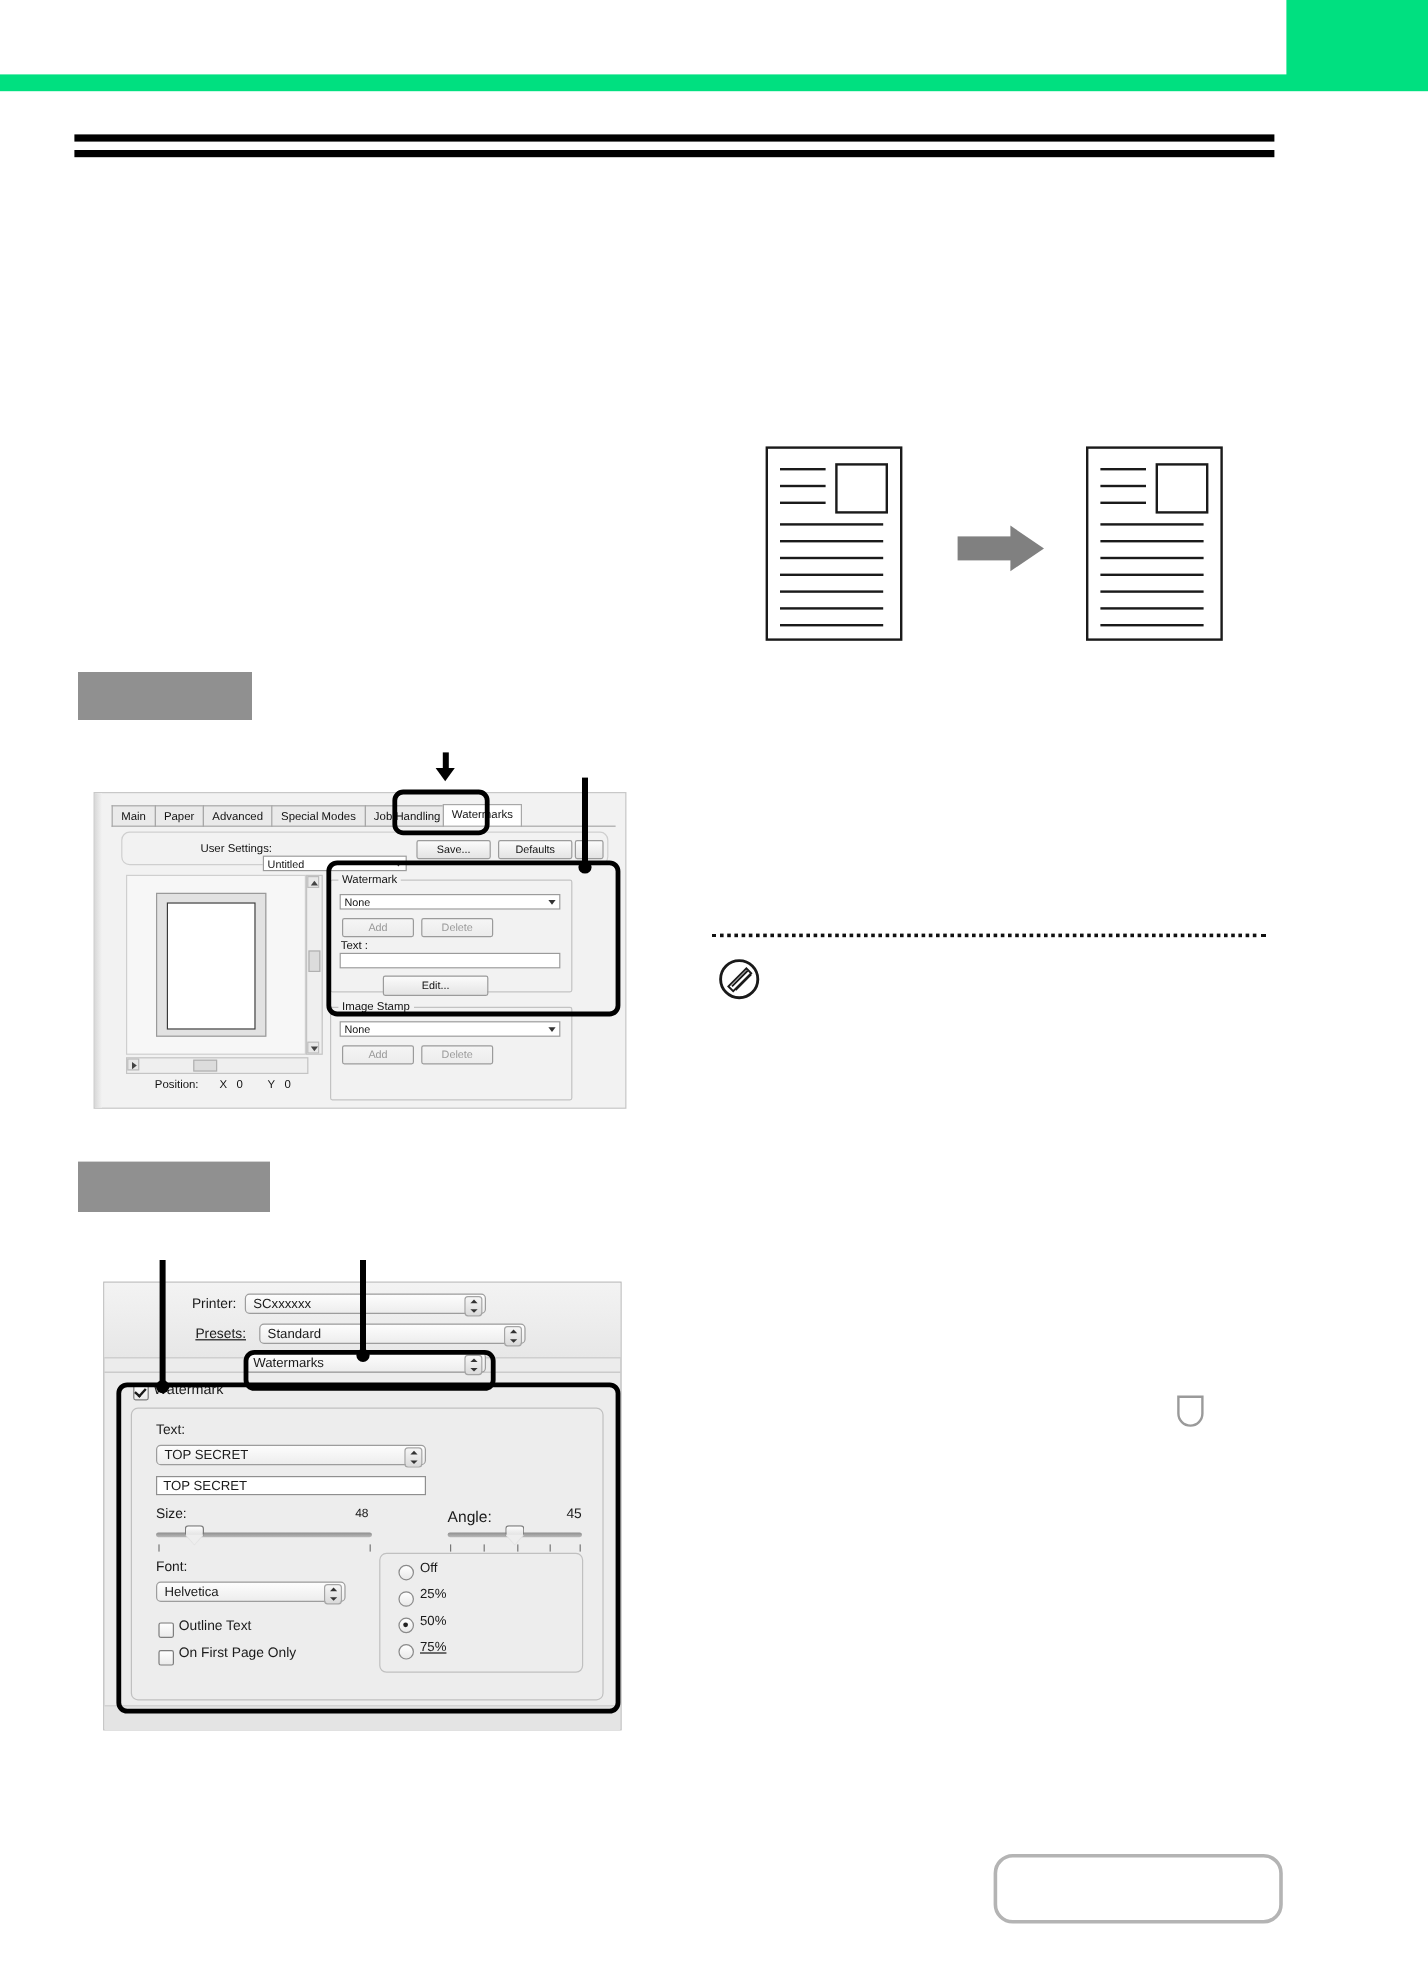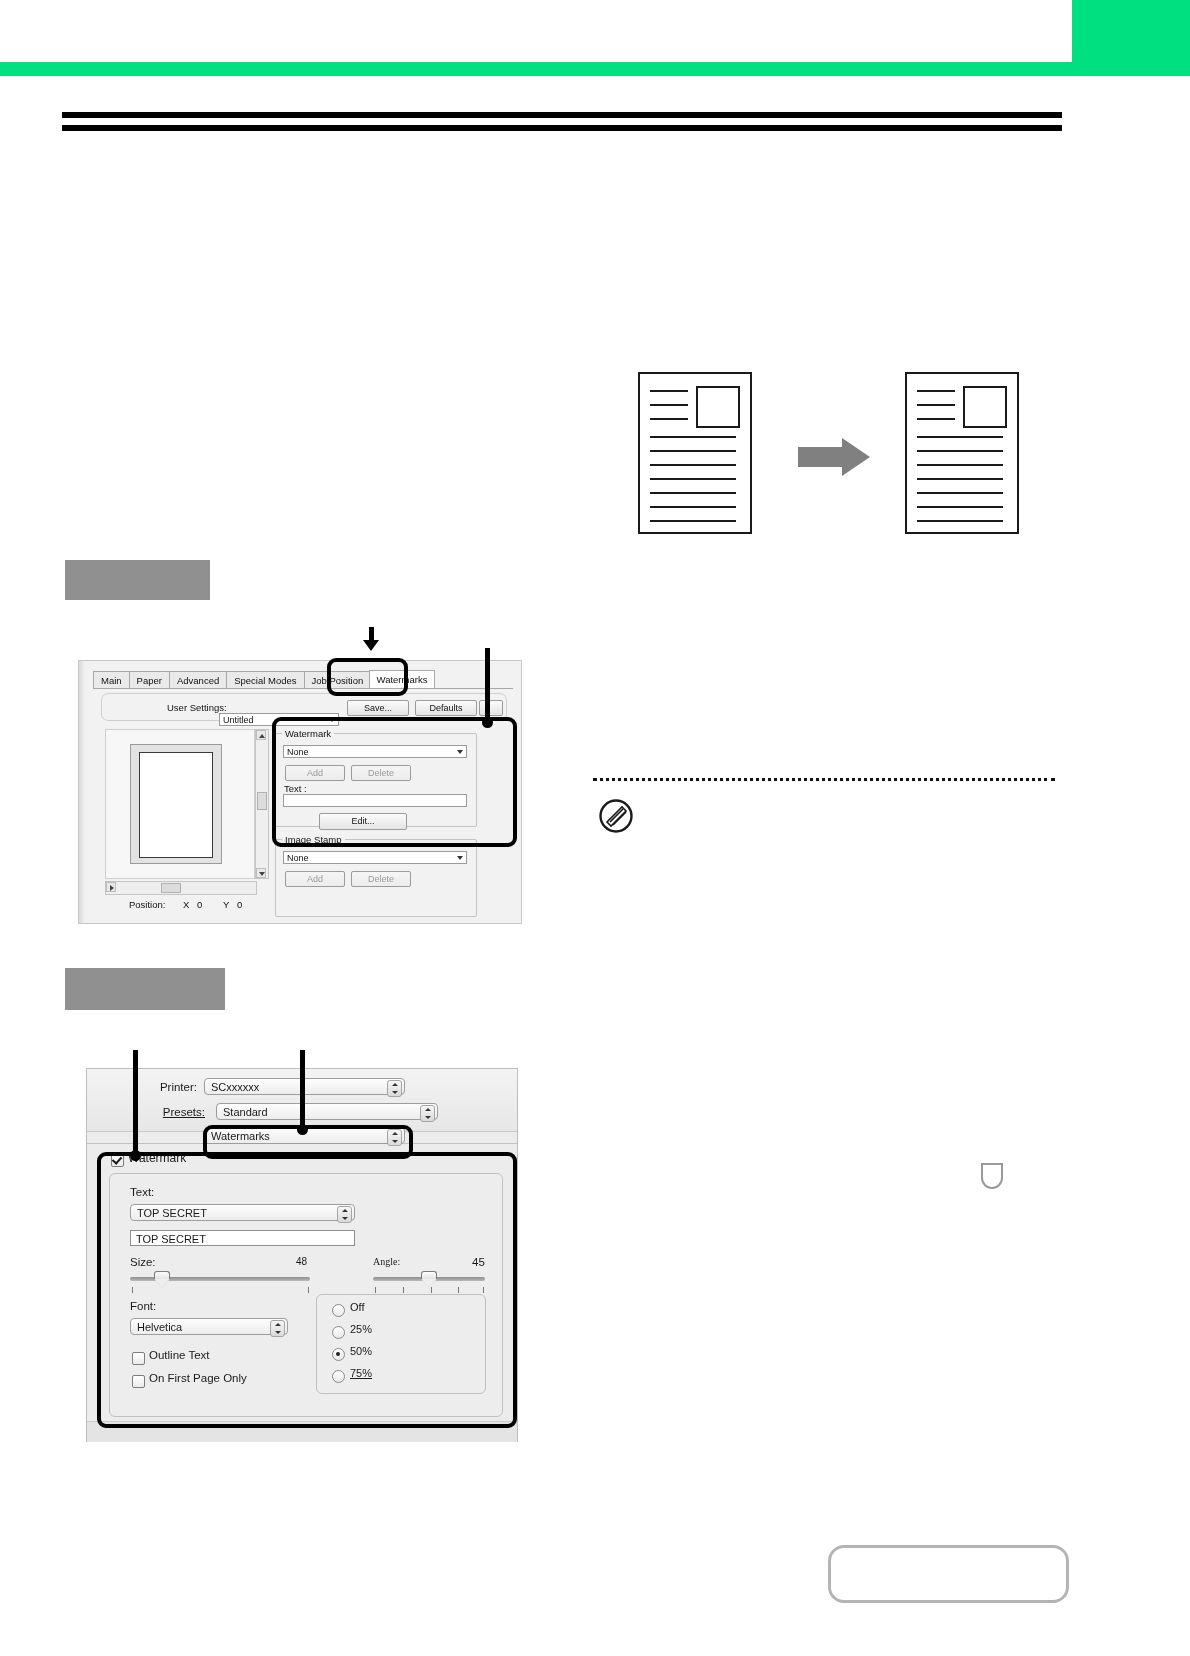"Job Position" div.wtab { text: Position -> Handling }
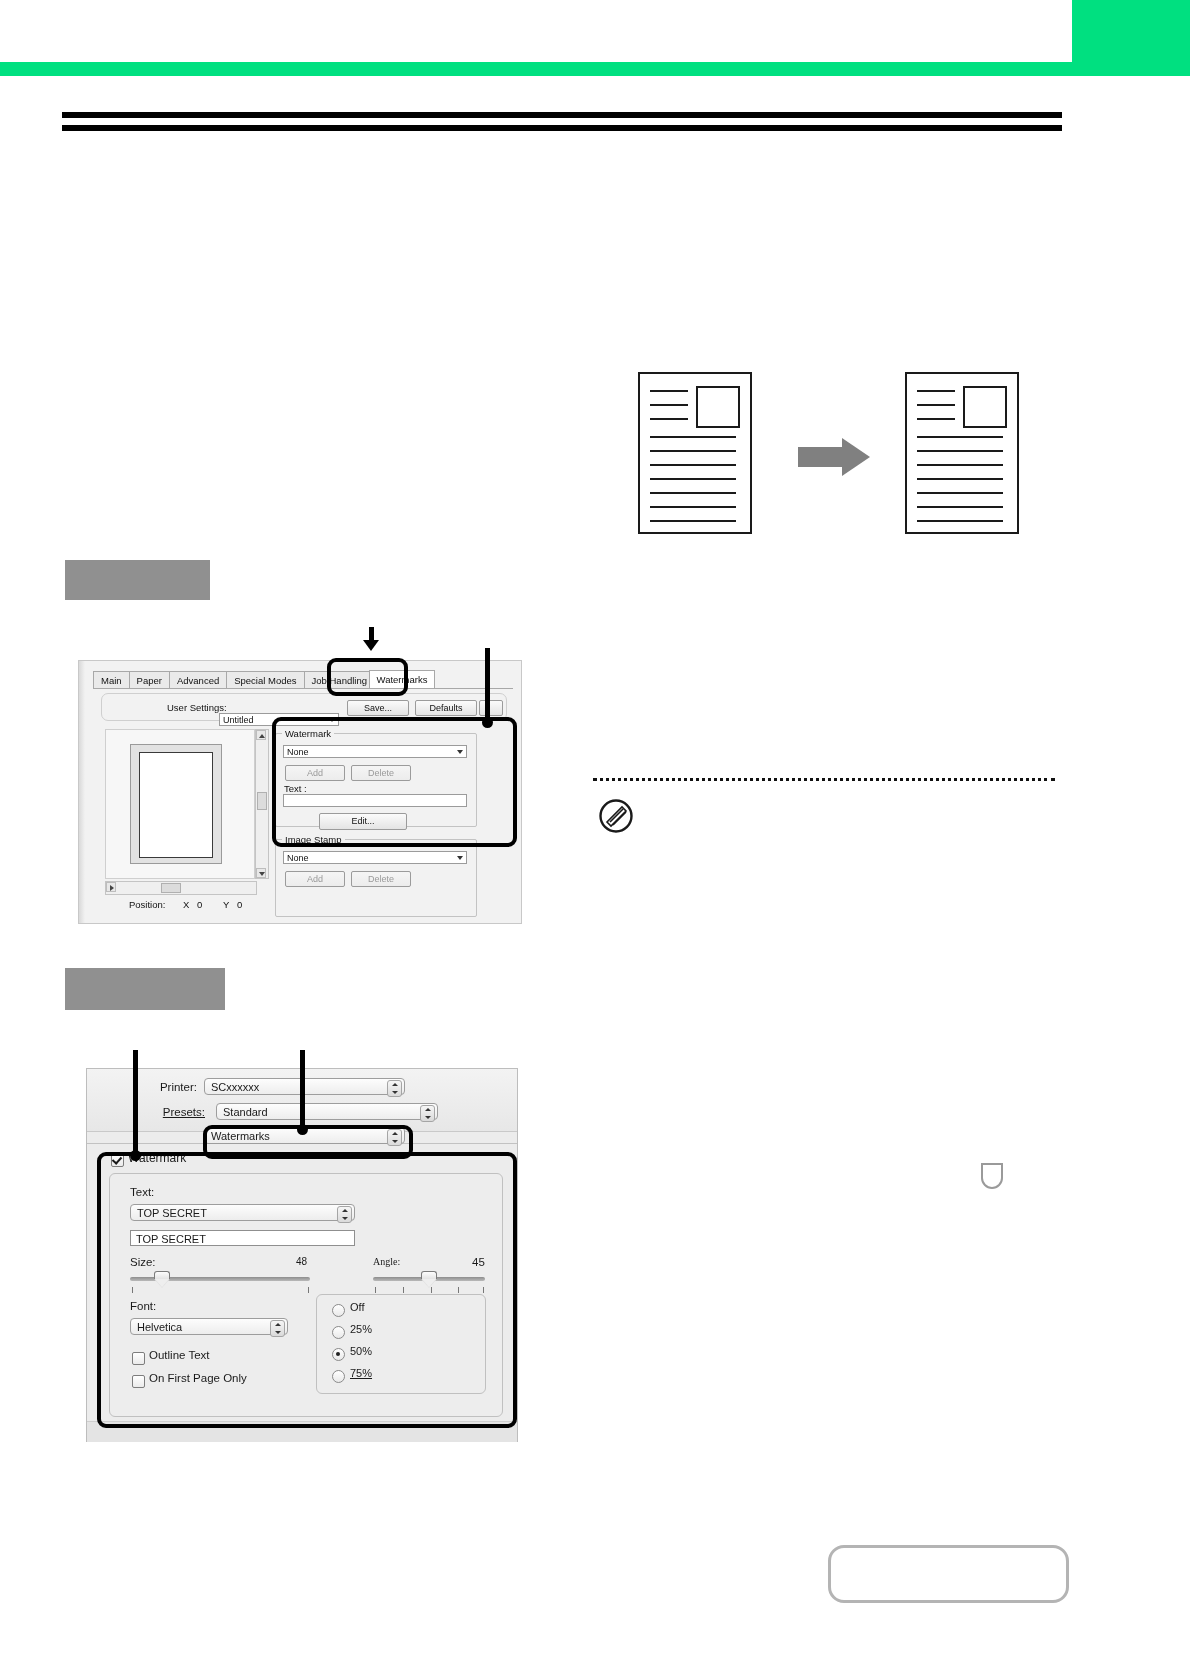"Angle:" div { font-family: Liberation Serif, serif -> none; font-size: 10px -> 13px }
